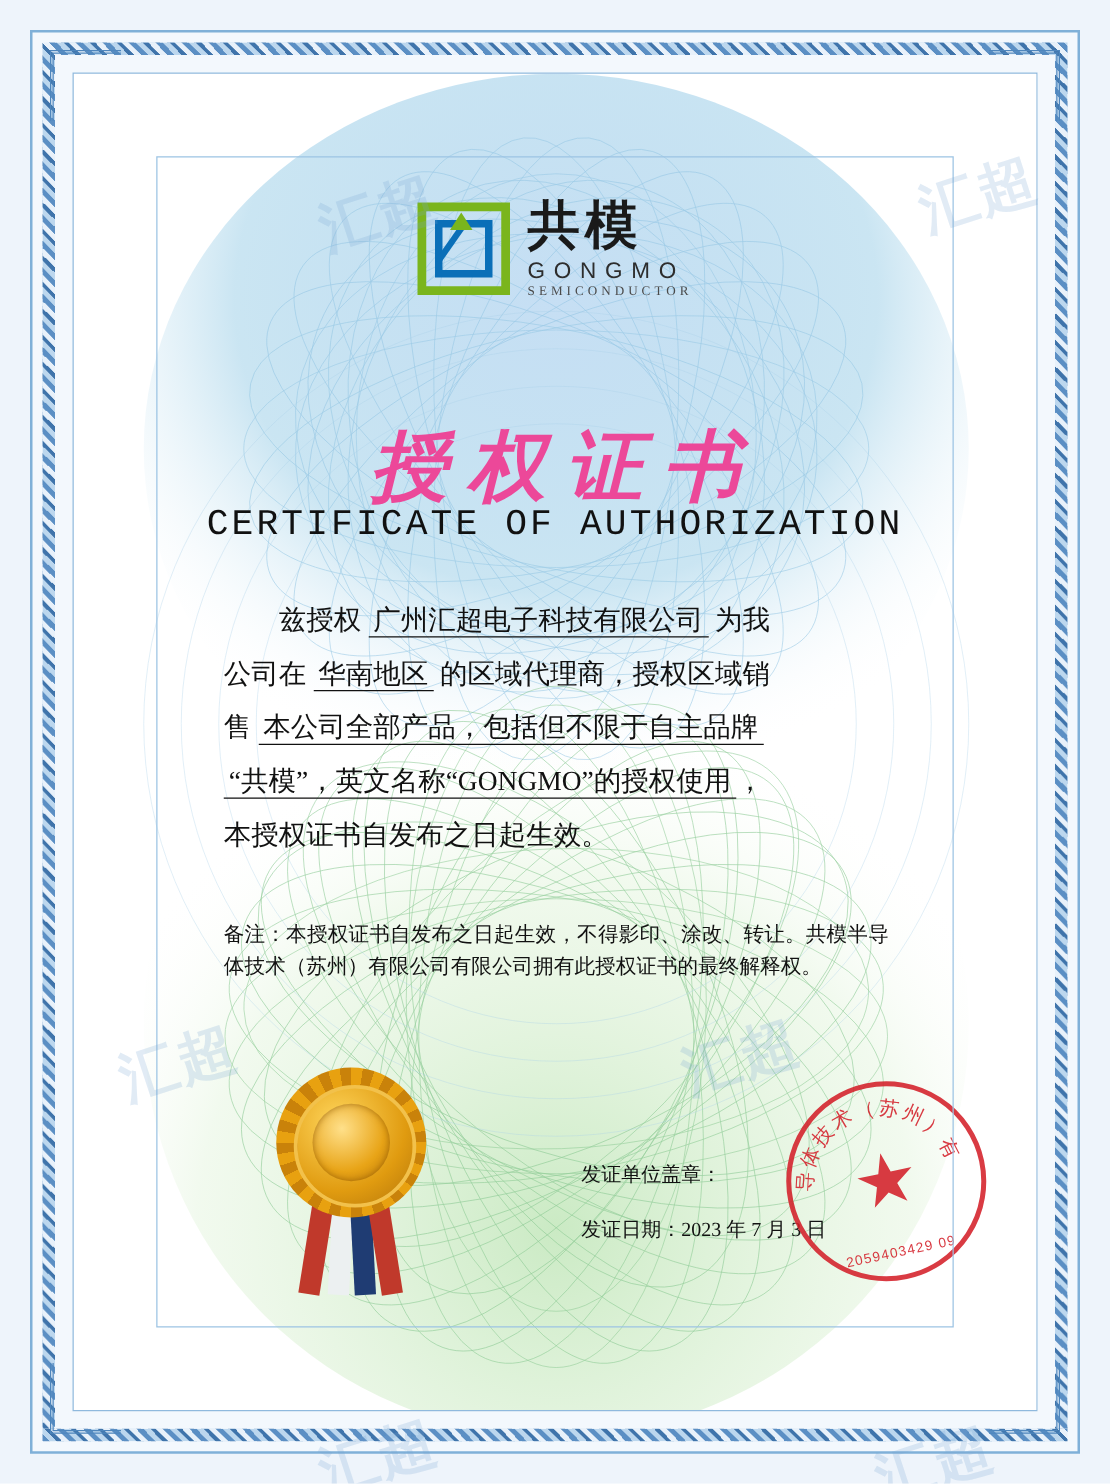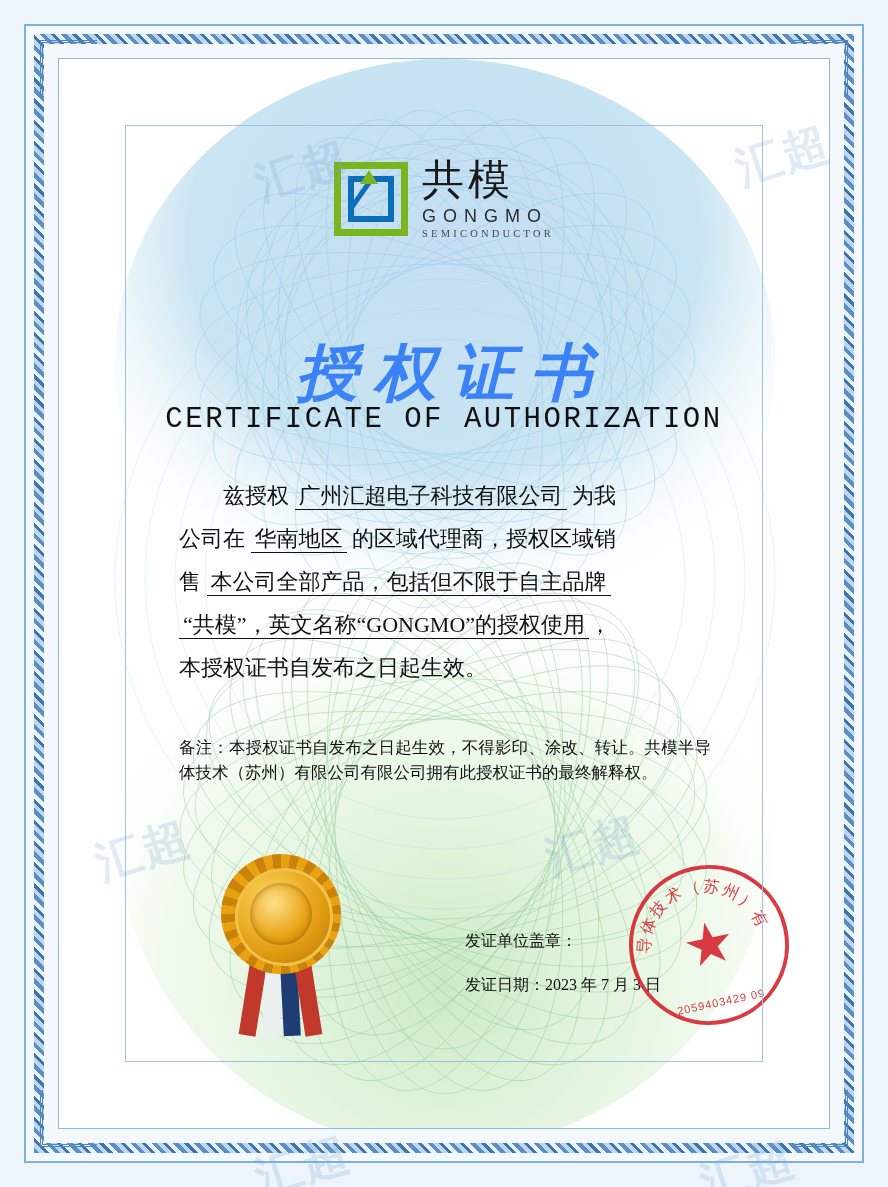"共模" .logo-cn { font-weight: normal -> bold }
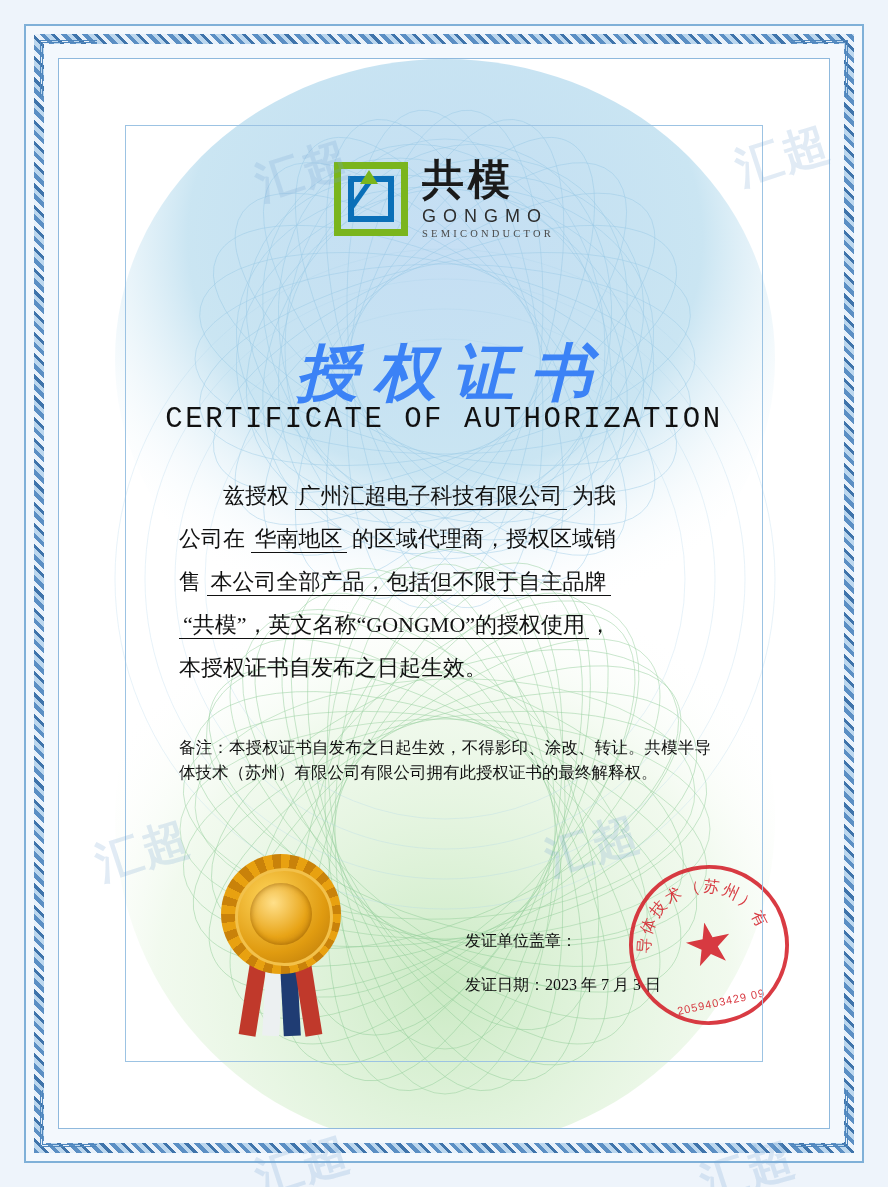"授权证书" .title-cn { color: #3b82f6 -> #ec4899 }
